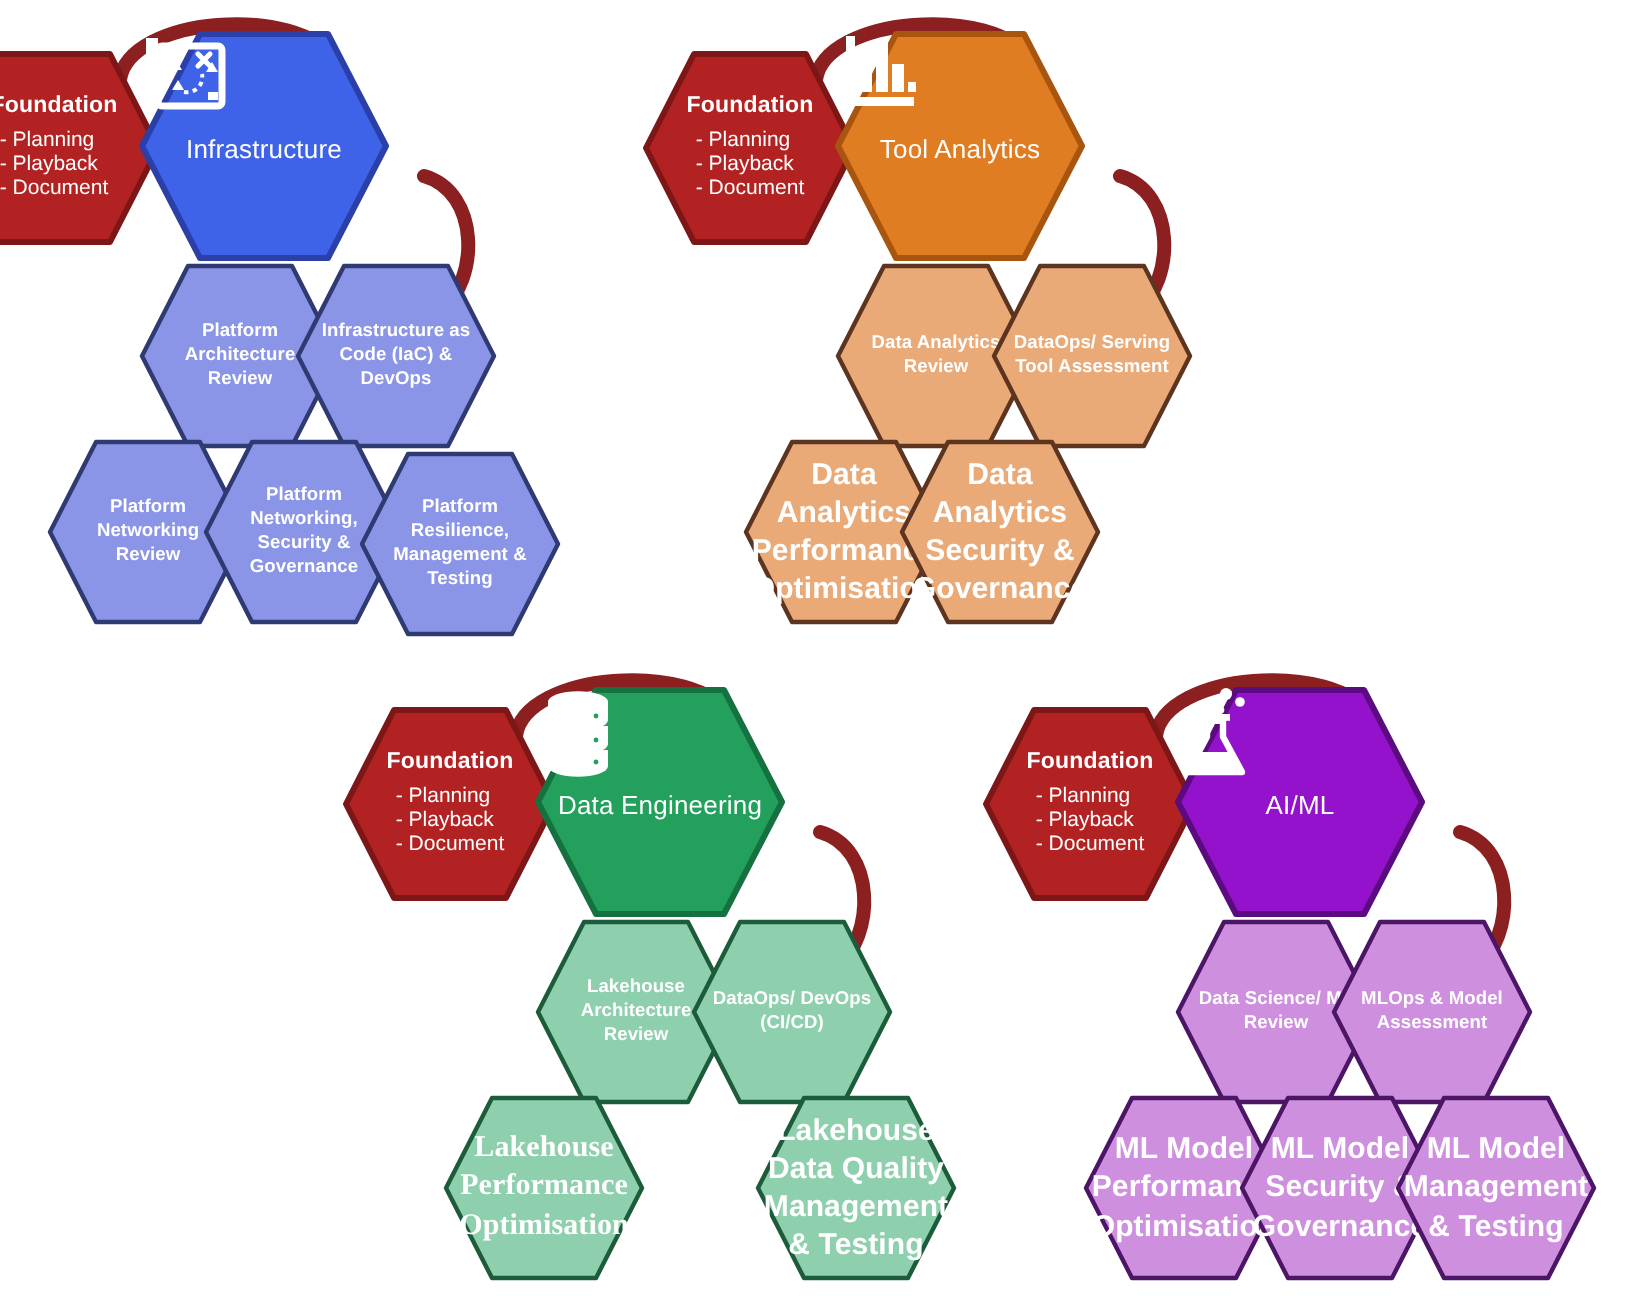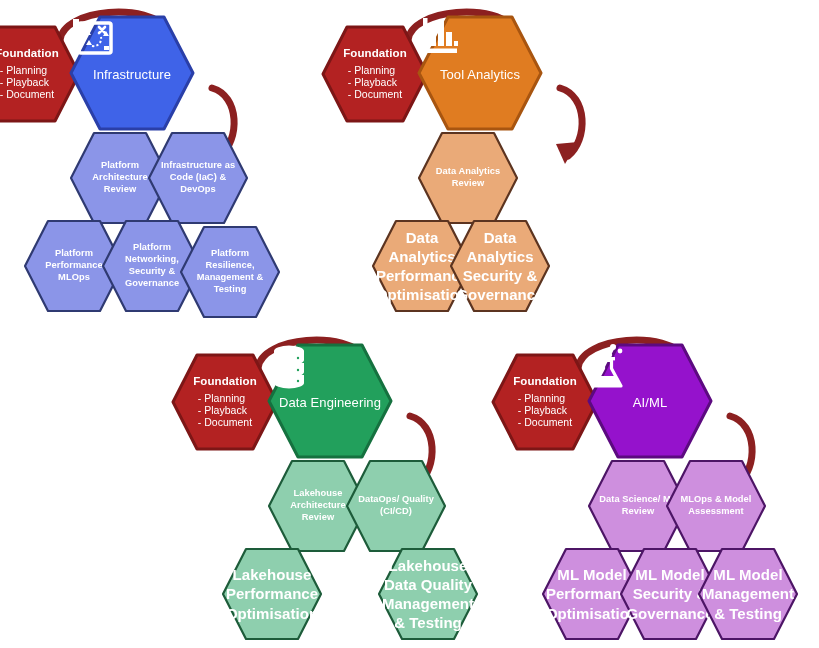"DataOps/ Serving Tool Assessment" div.hexwrap { html: none -> <div> <svg> <polygon></polygon> </svg> <div> <div>DataOps/ Serving Tool Assessment</div> </div> </div> }
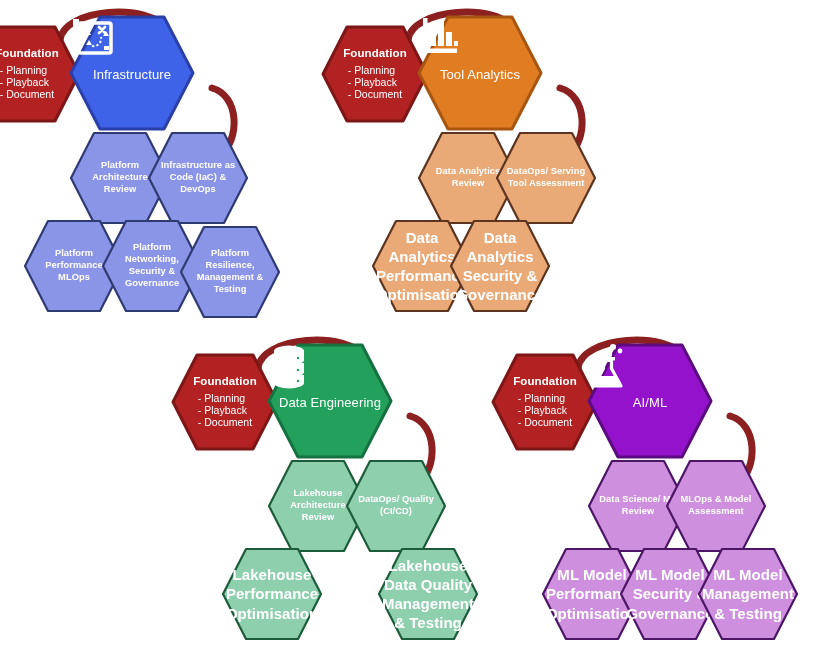"Platform Performance MLOps" div.sub-label { text: Performance MLOps -> Networking Review }
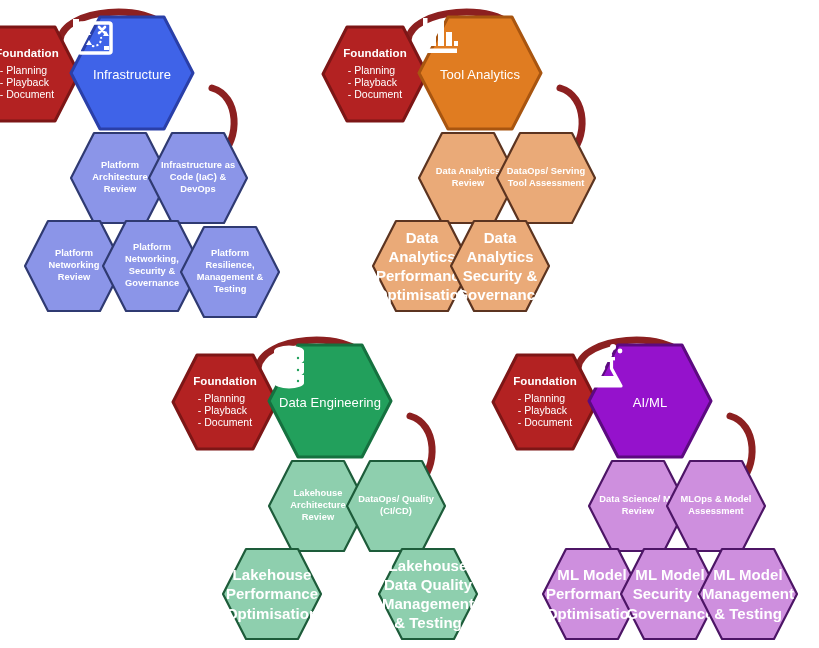"DataOps/ Quality (CI/CD)" div.sub-label { text: Quality -> DevOps }
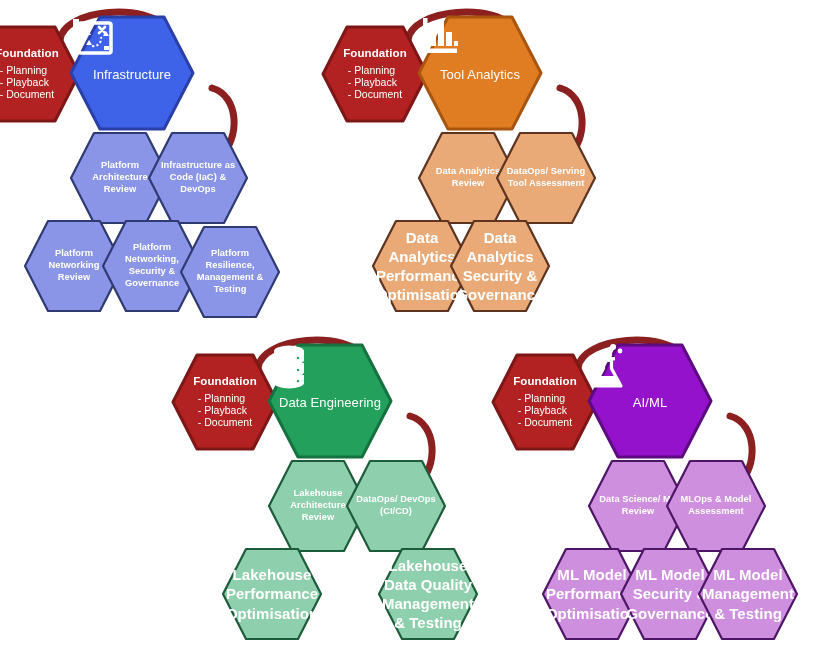"Lakehouse Performance Optimisation" div.hexwrap { font-family: none -> Liberation Serif, serif }
